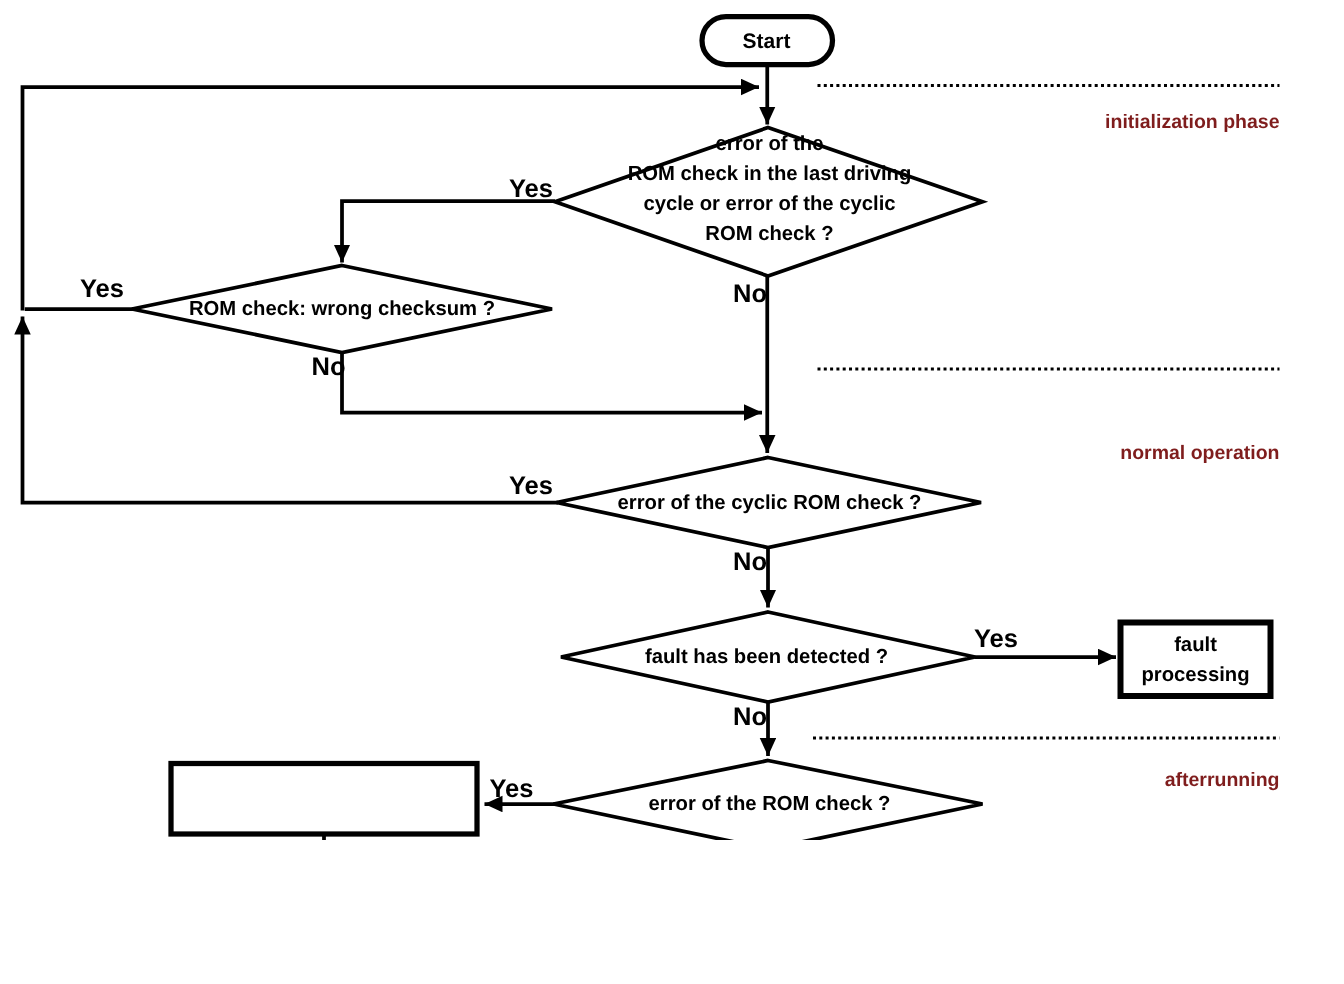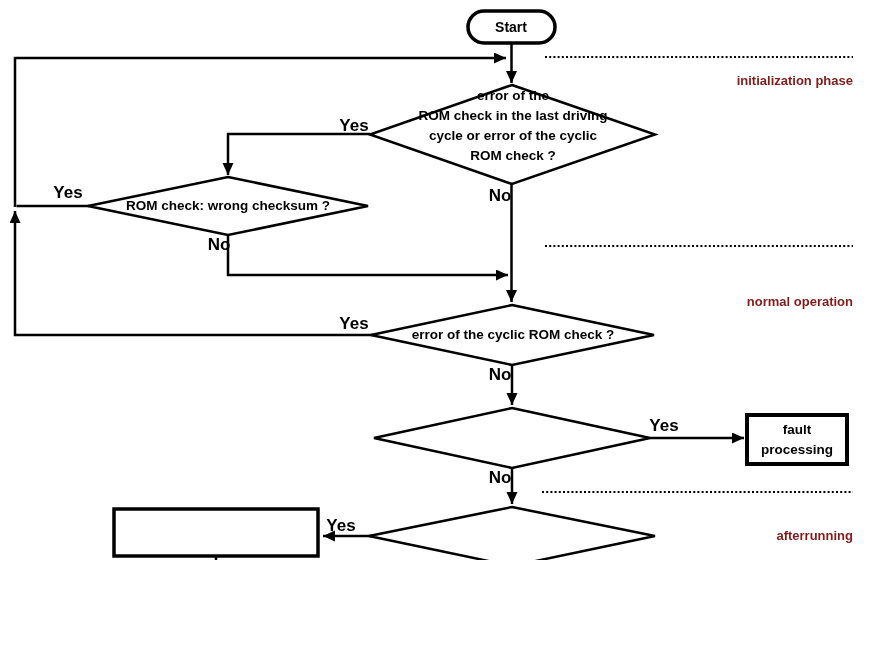"fault has been detected ?" div.txt { html: none -> <div>fault has been detected ?</div> }
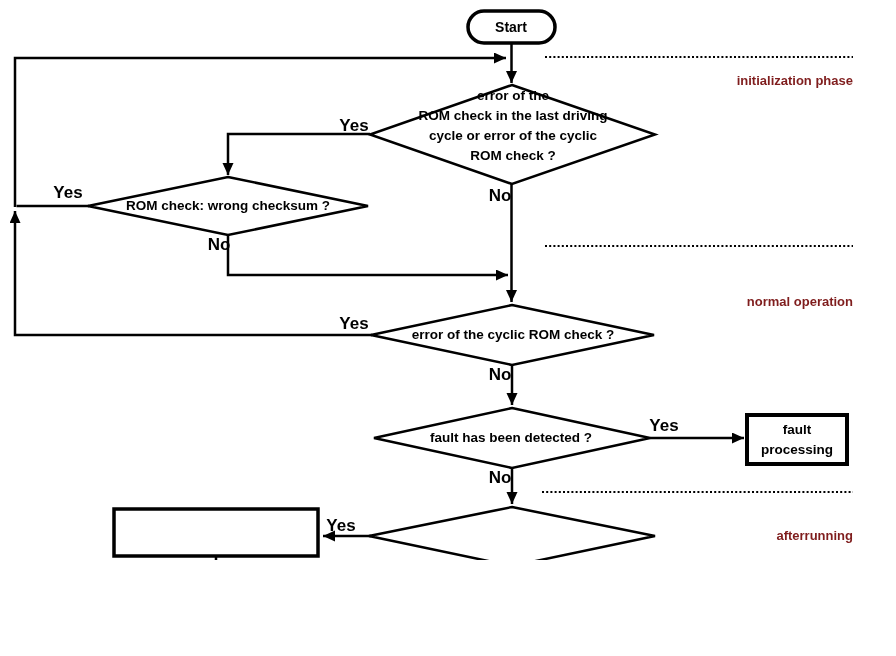"afterrunning" div.phase-label { top: 528px -> 512px }
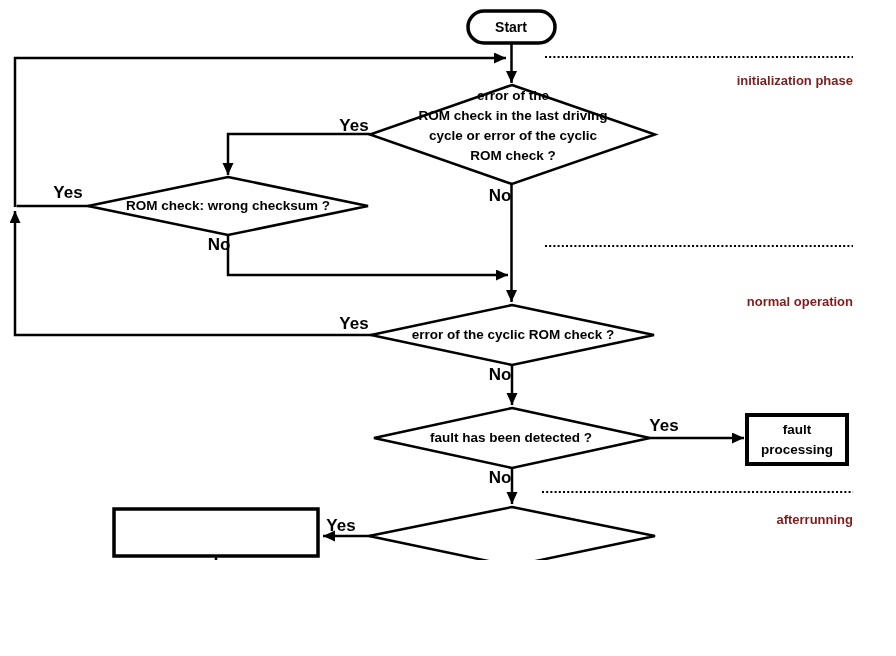"error of the ROM check ?" div.txt { html: none -> <div>error of the ROM check ?</div> }
